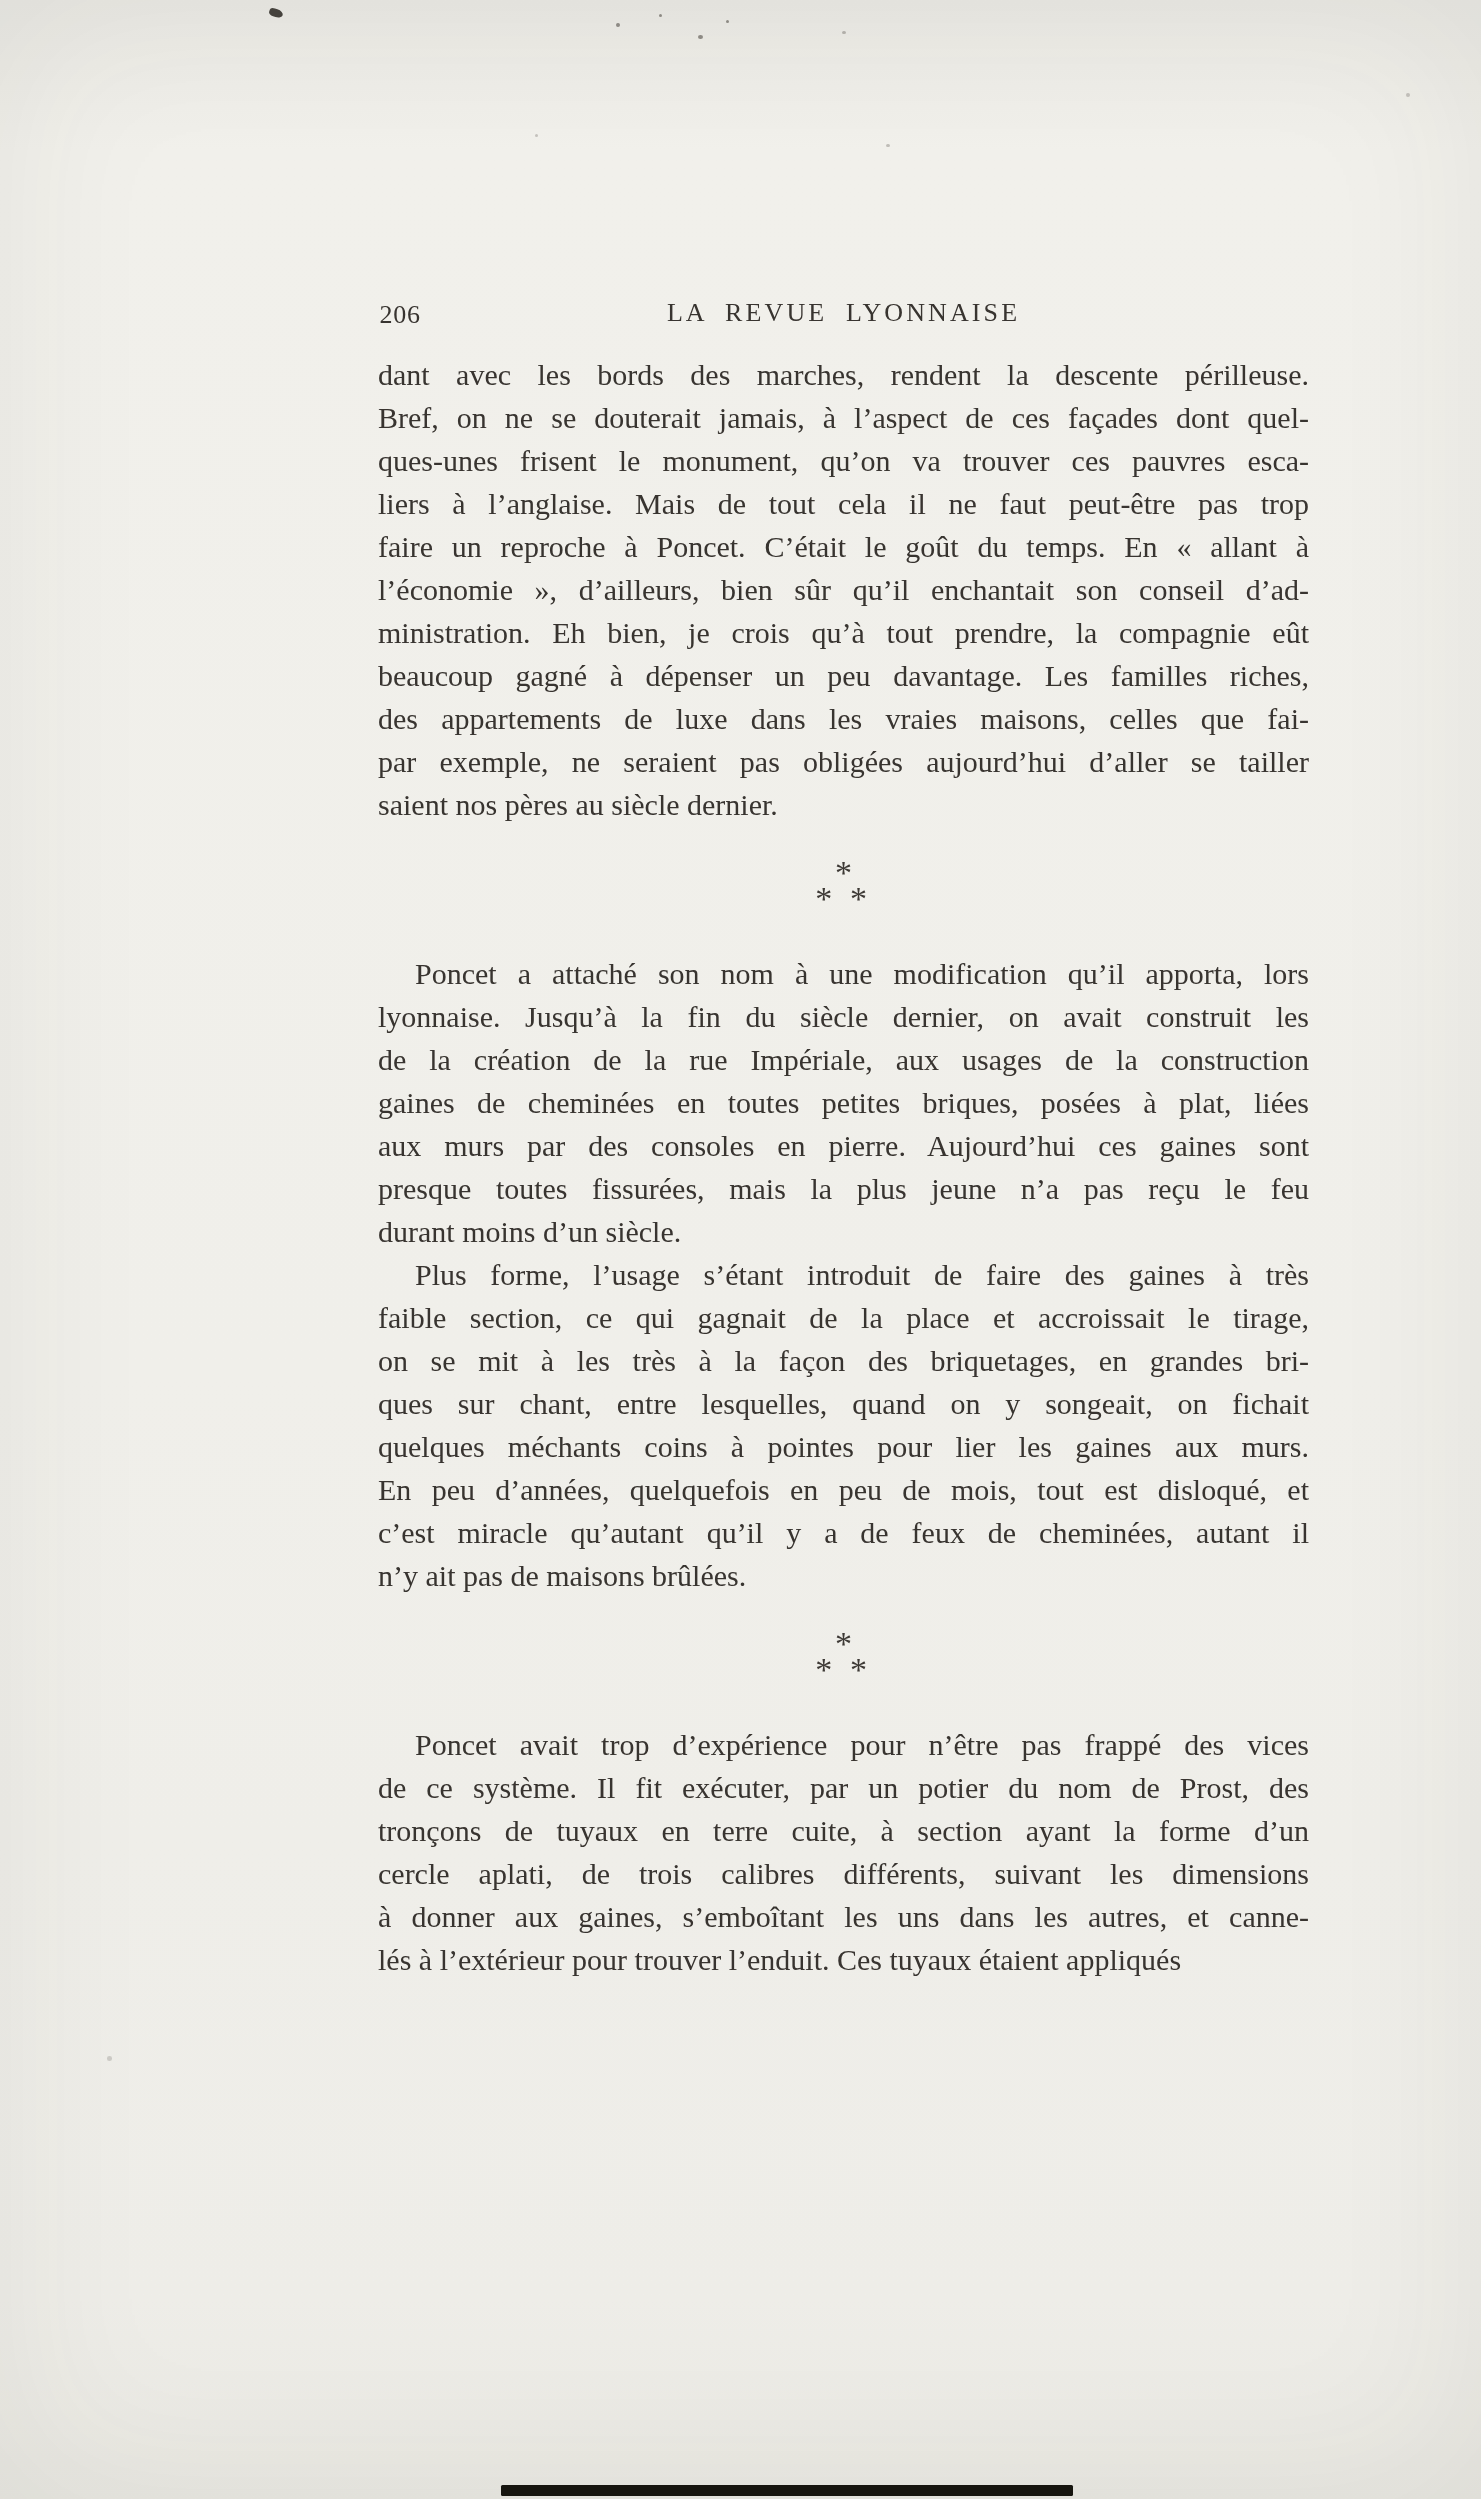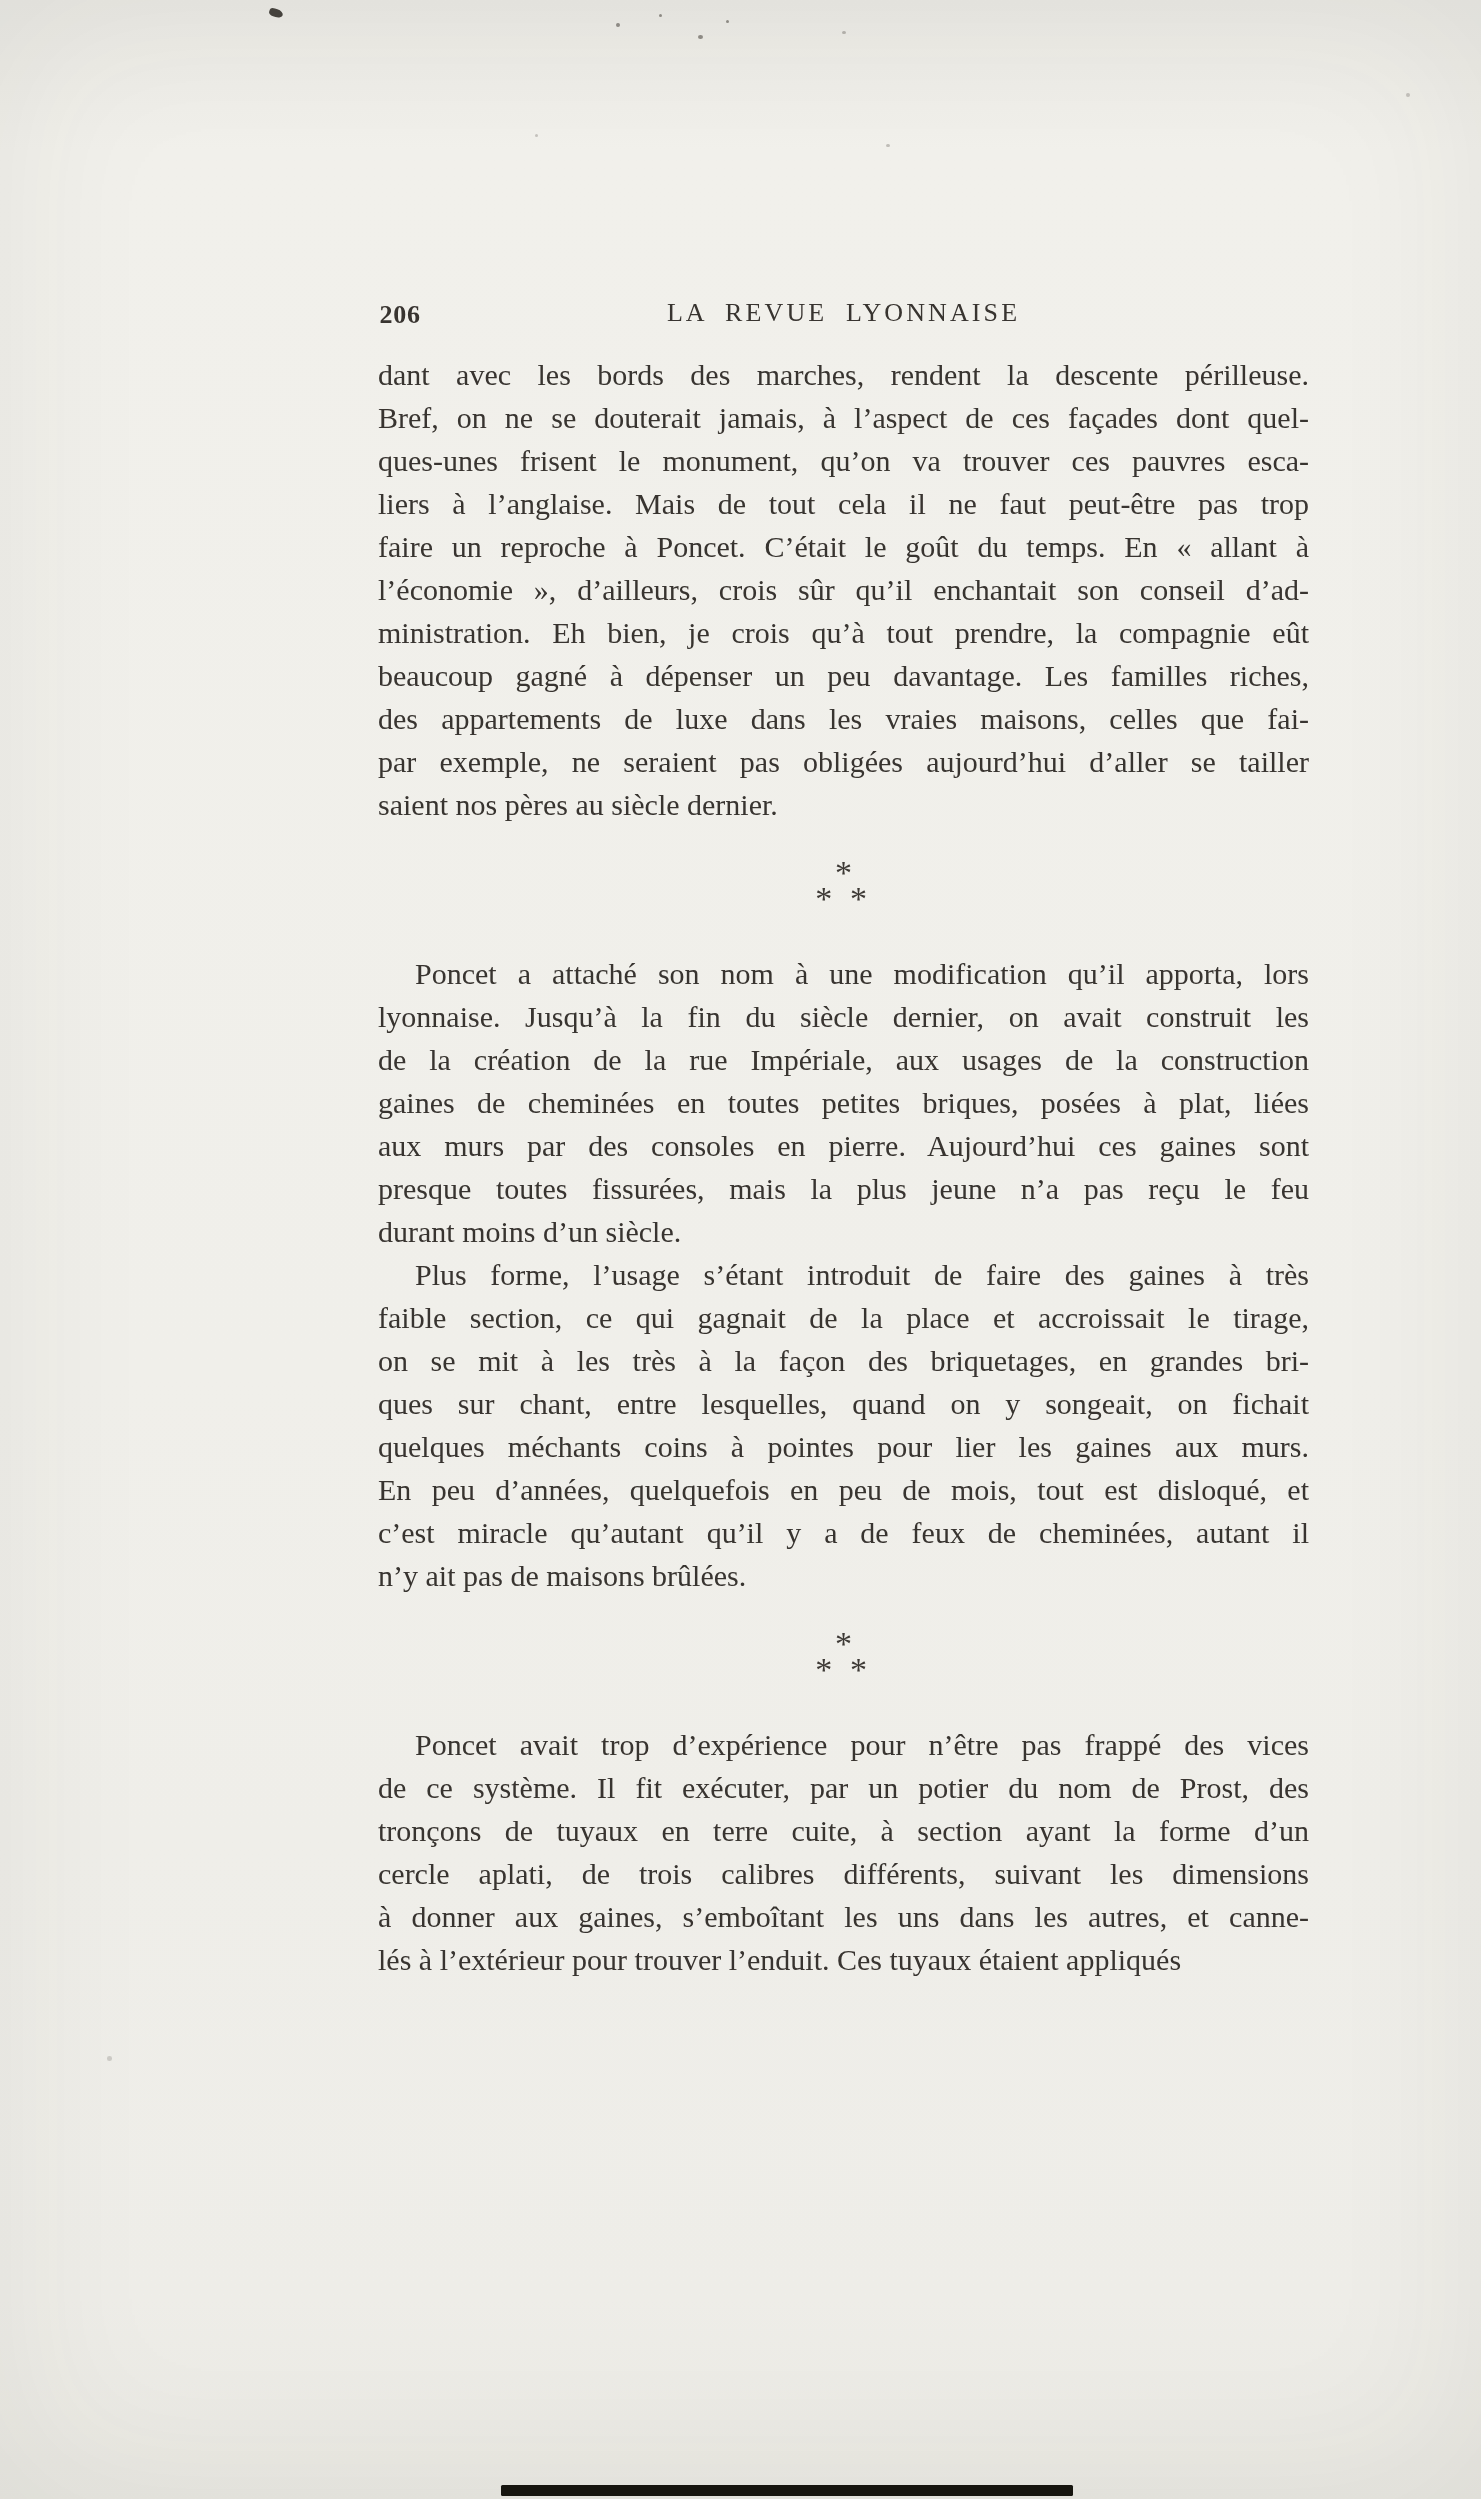"206" .page-number { font-weight: bold -> none }
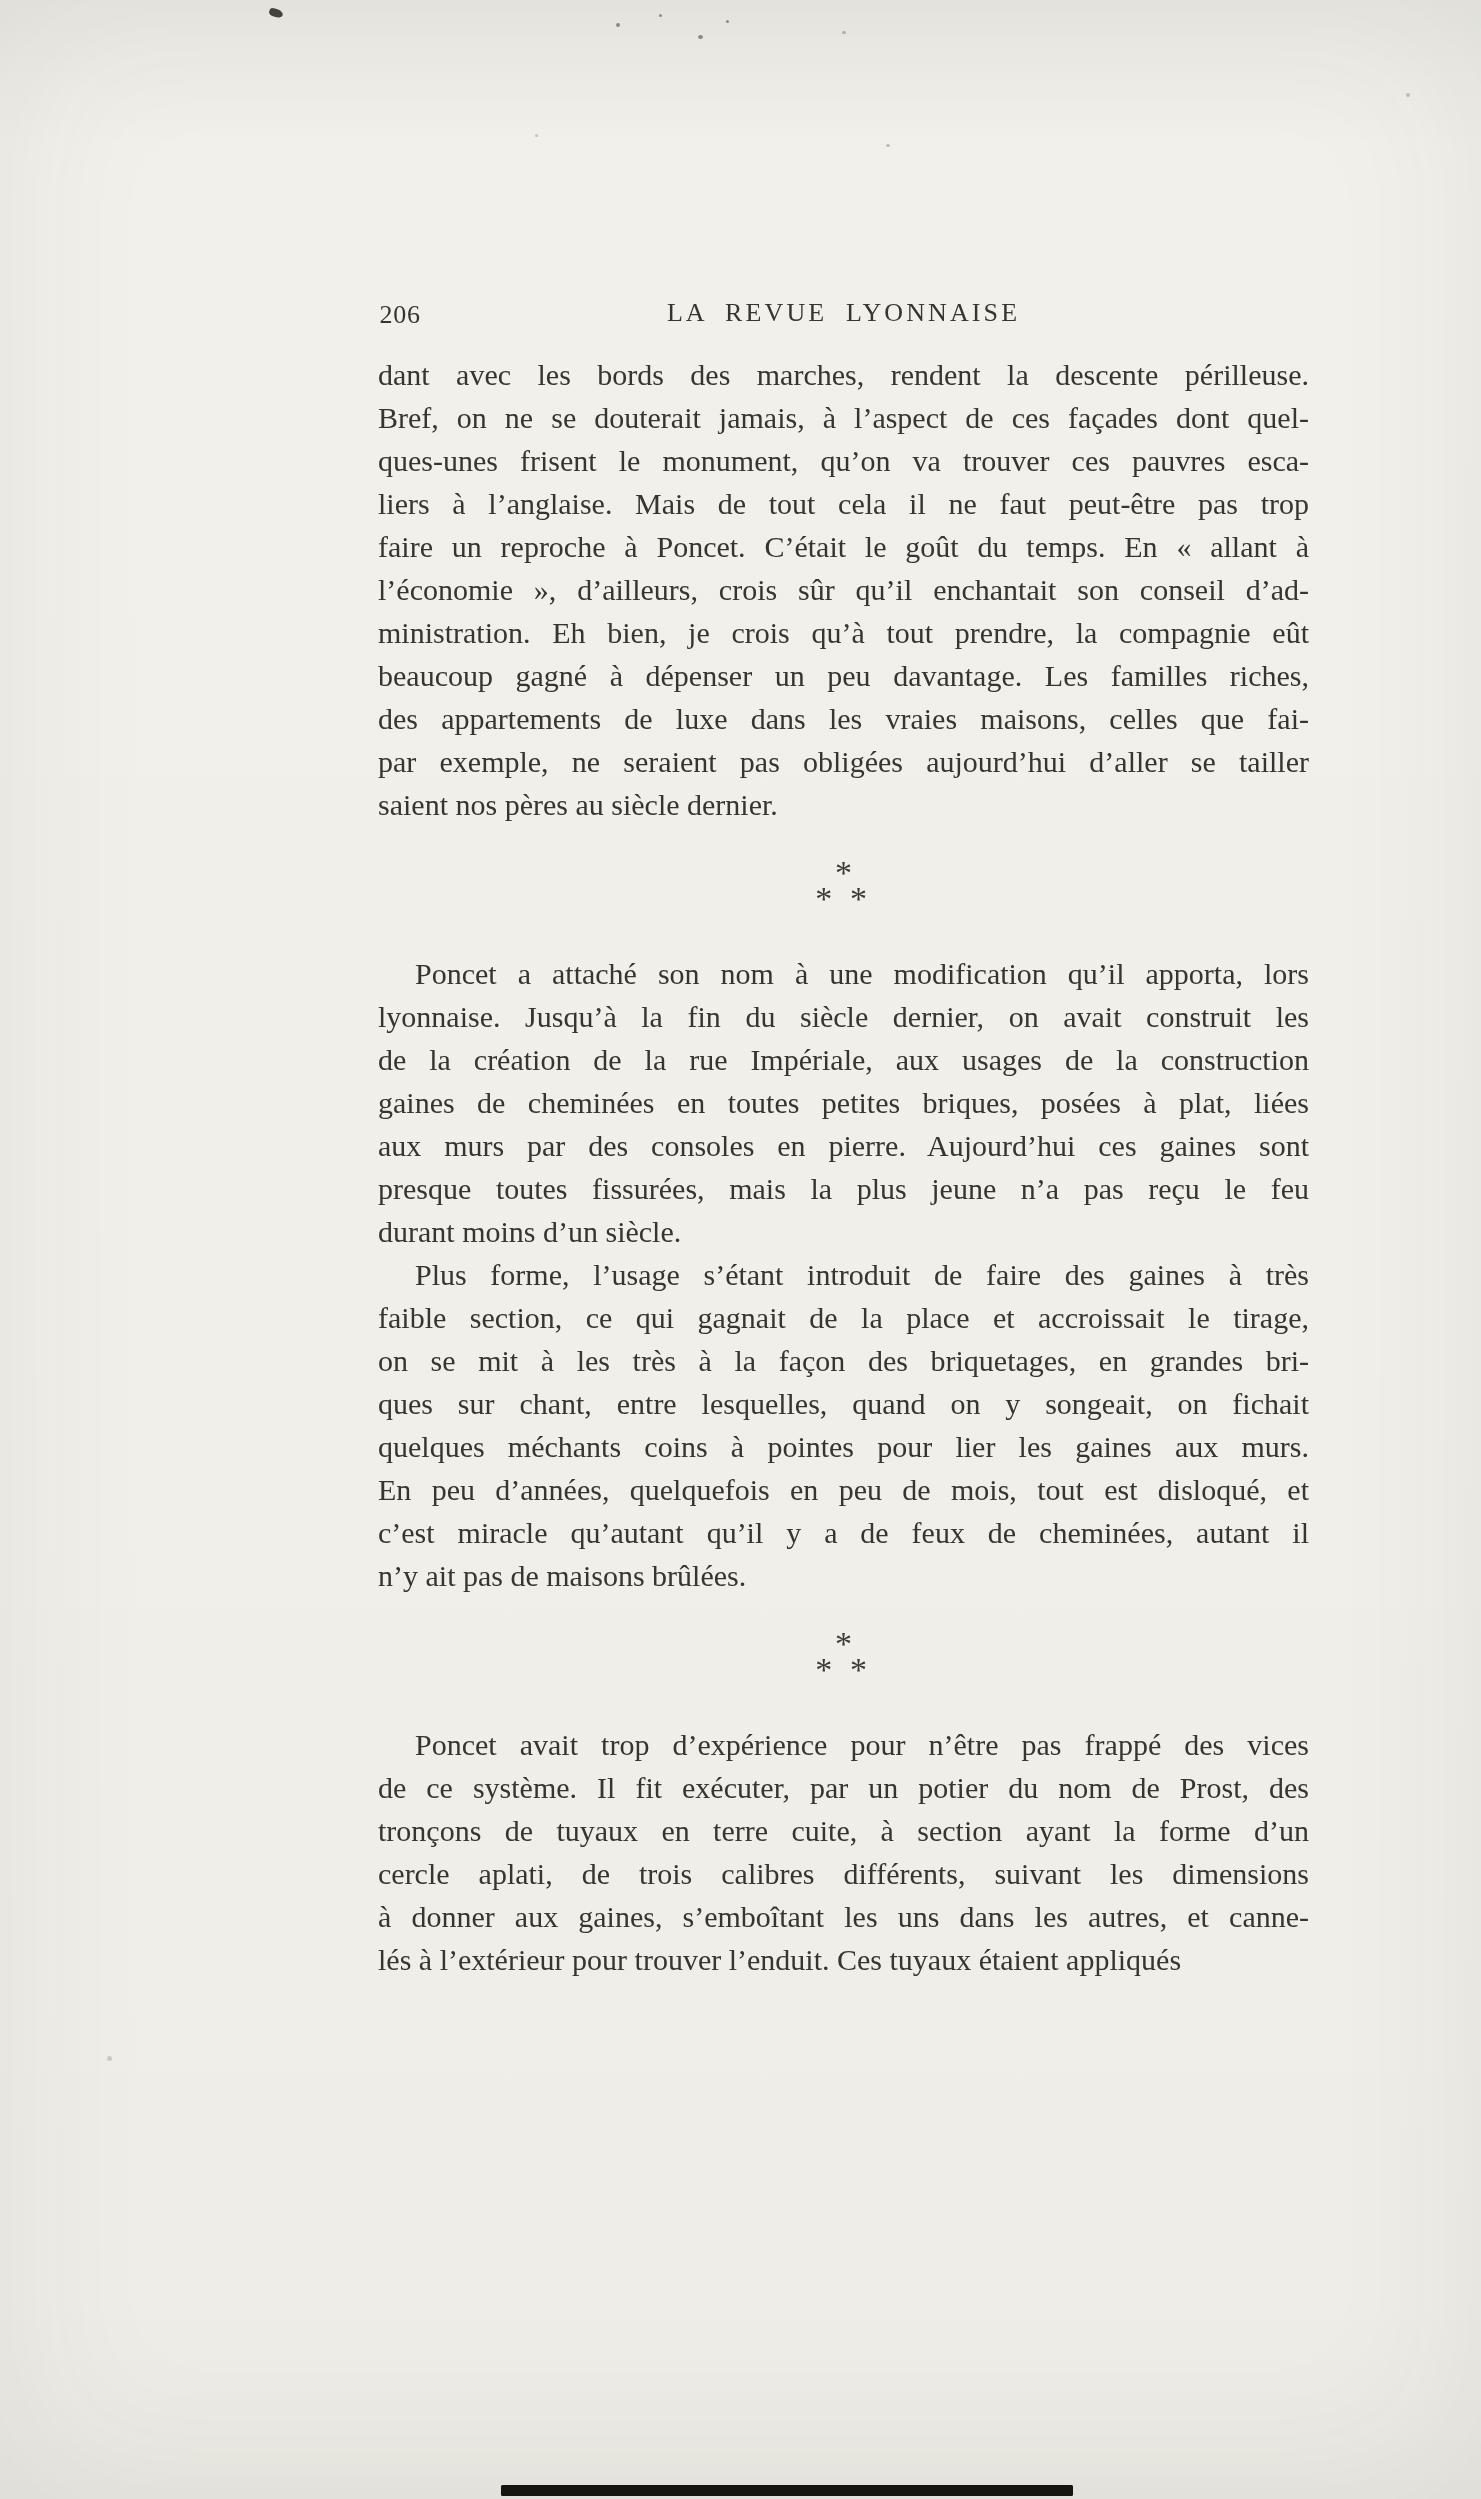"l’économie », d’ailleurs, crois sûr" div.text-line { text: crois -> bien }
